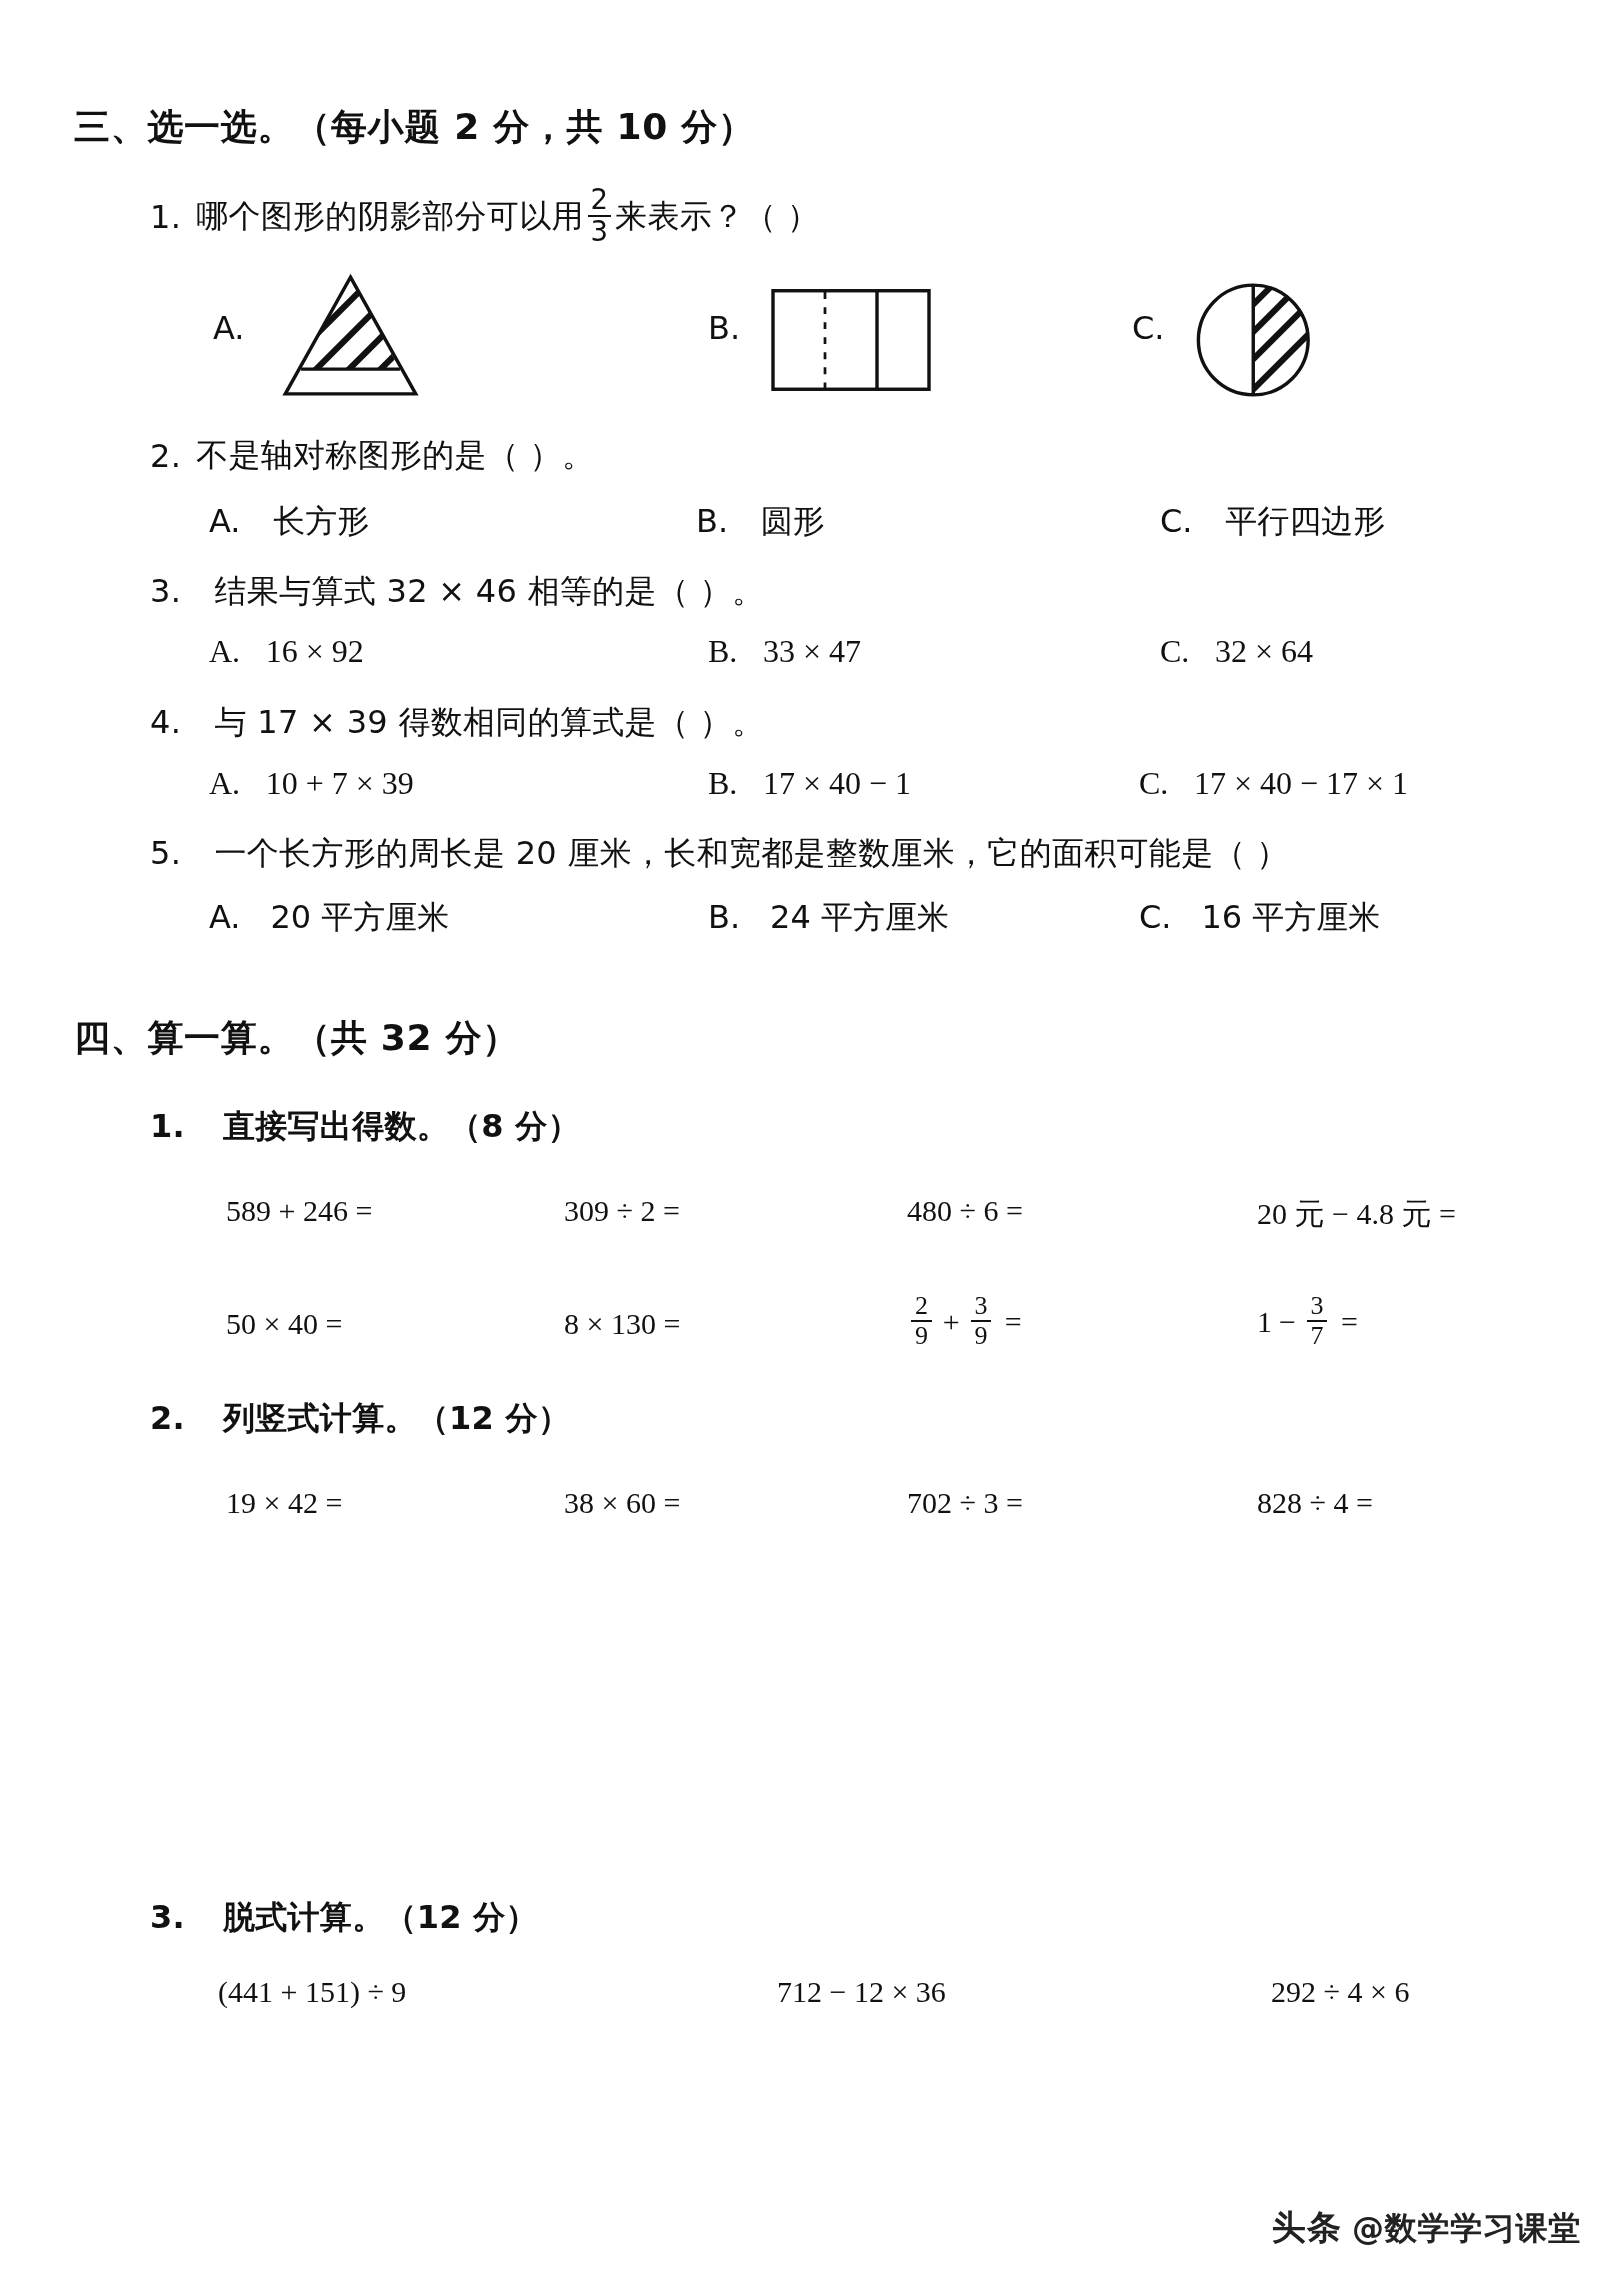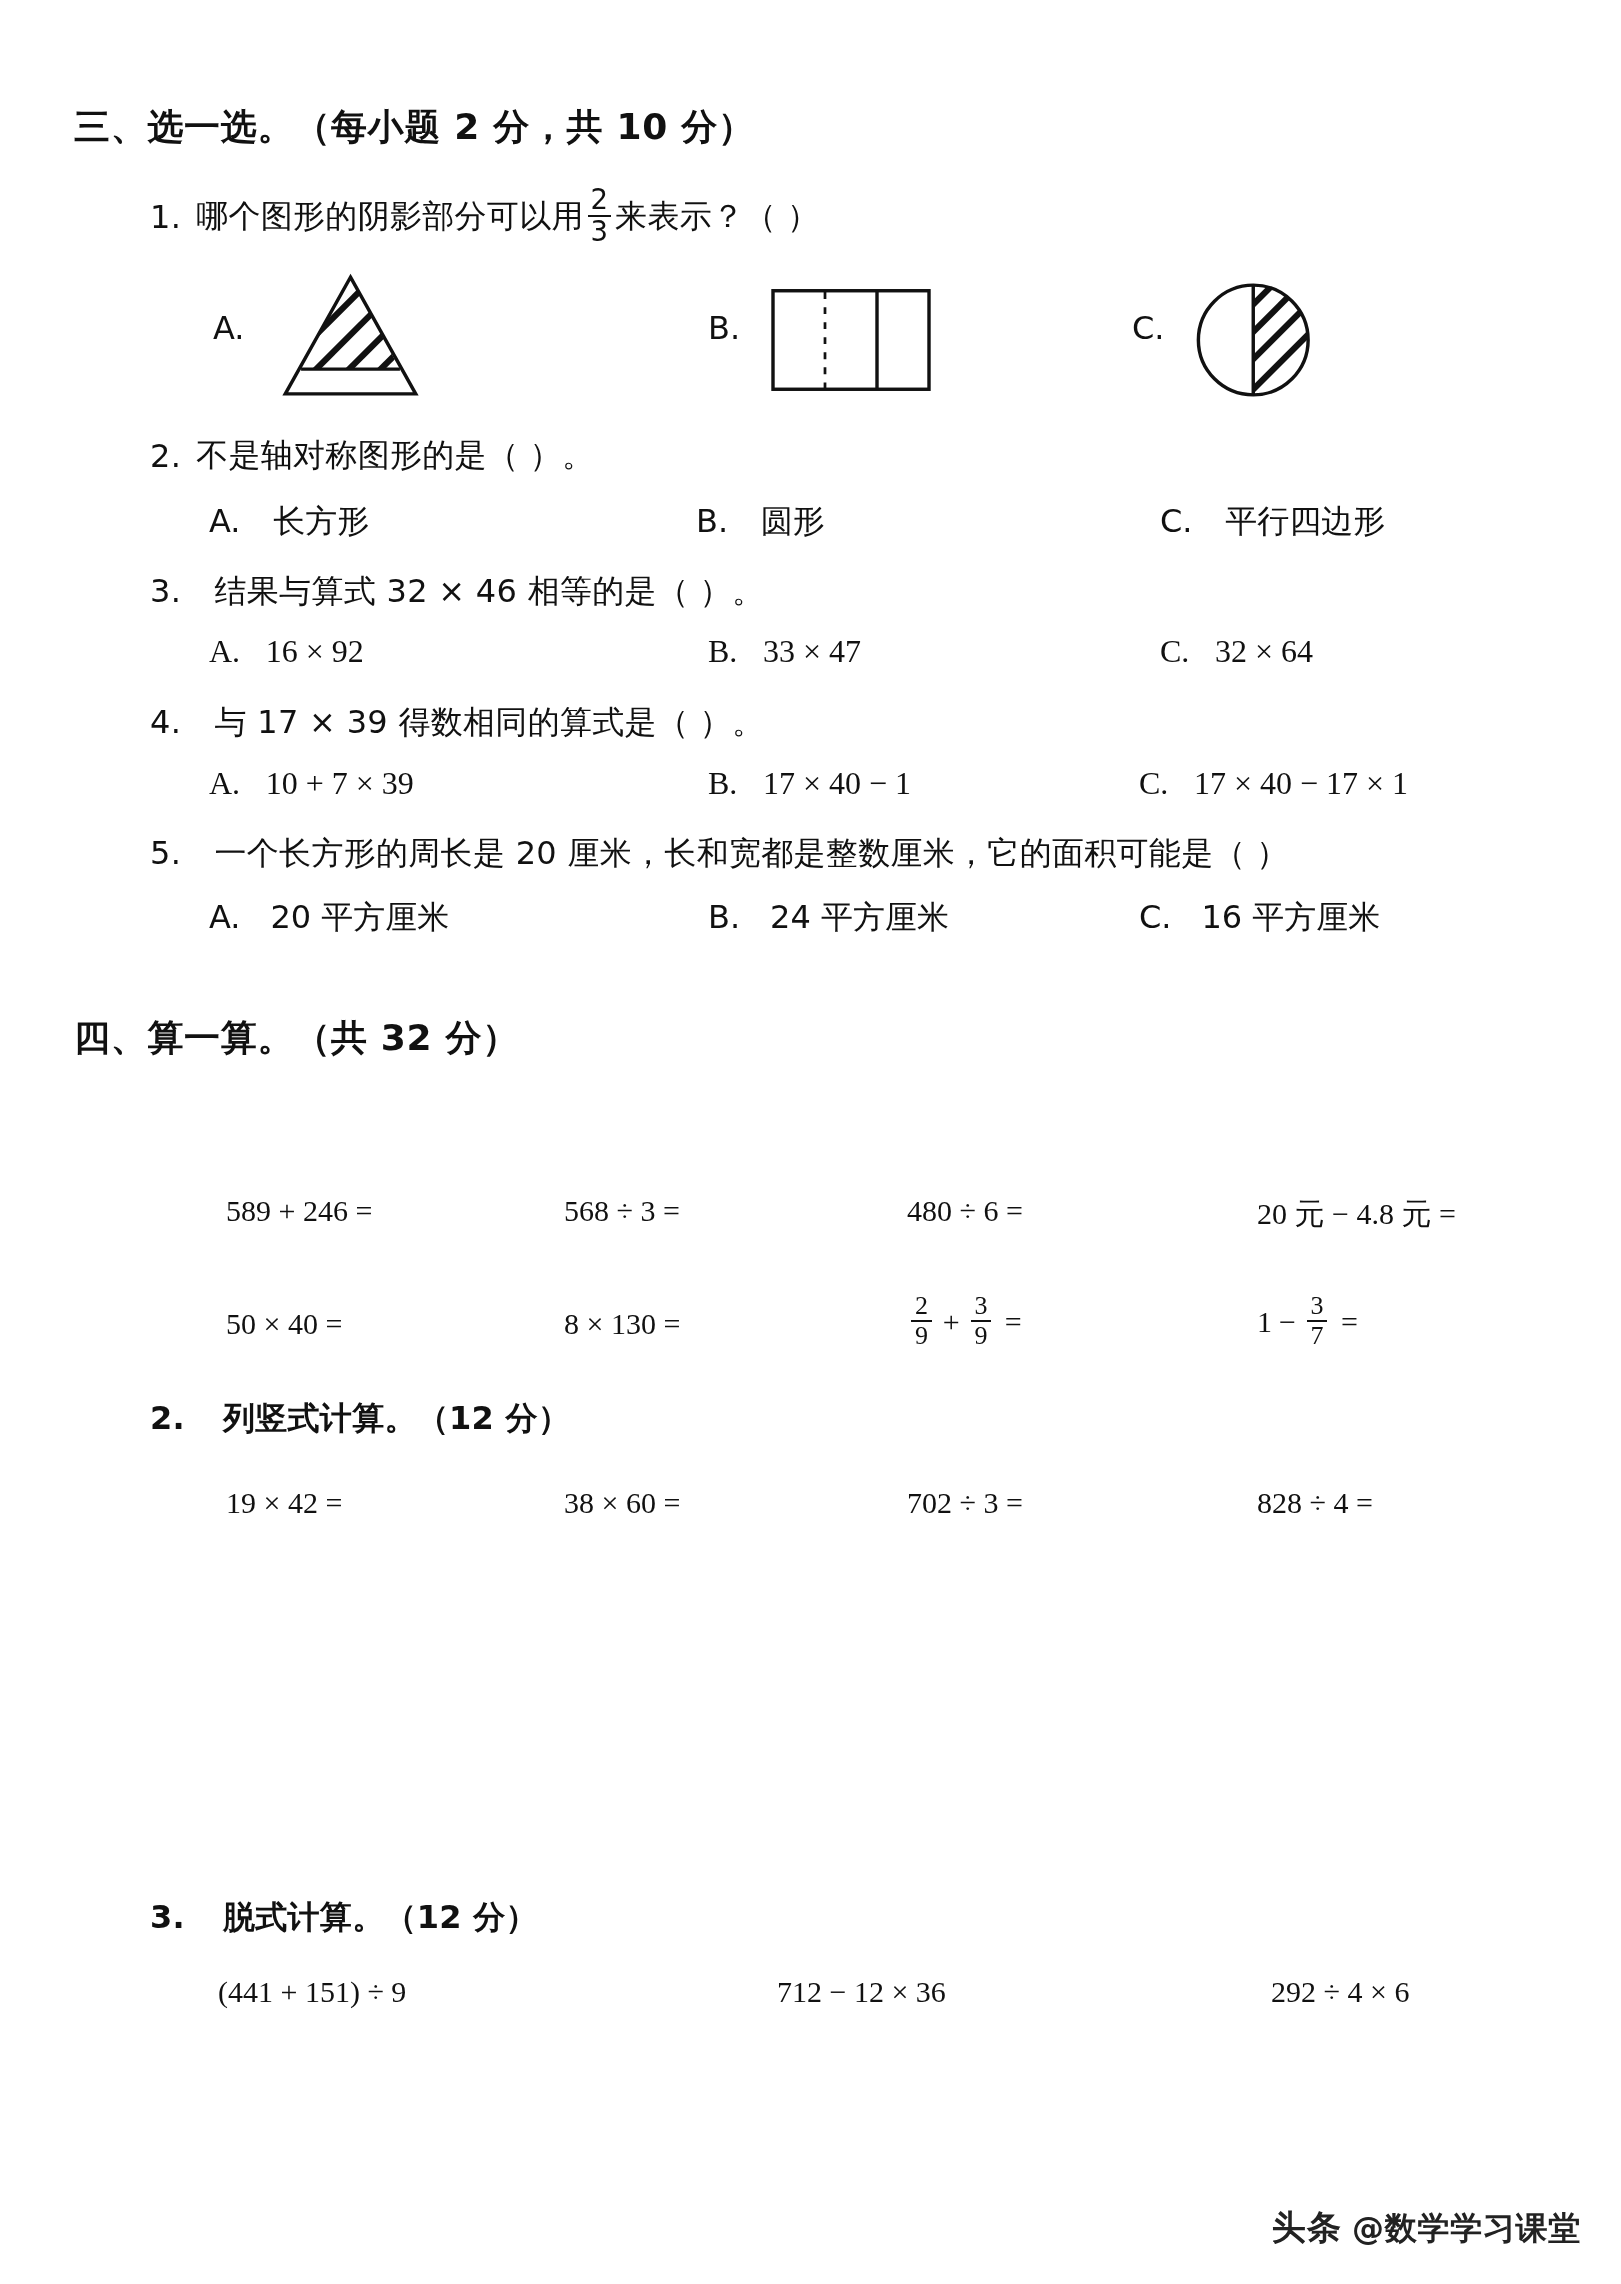"1. 直接写出得数。（8 分）" div.abs { html: none -> <div> <span>1.</span> <span></span> <span>直接写出得数。（8 分）</span> </div> }
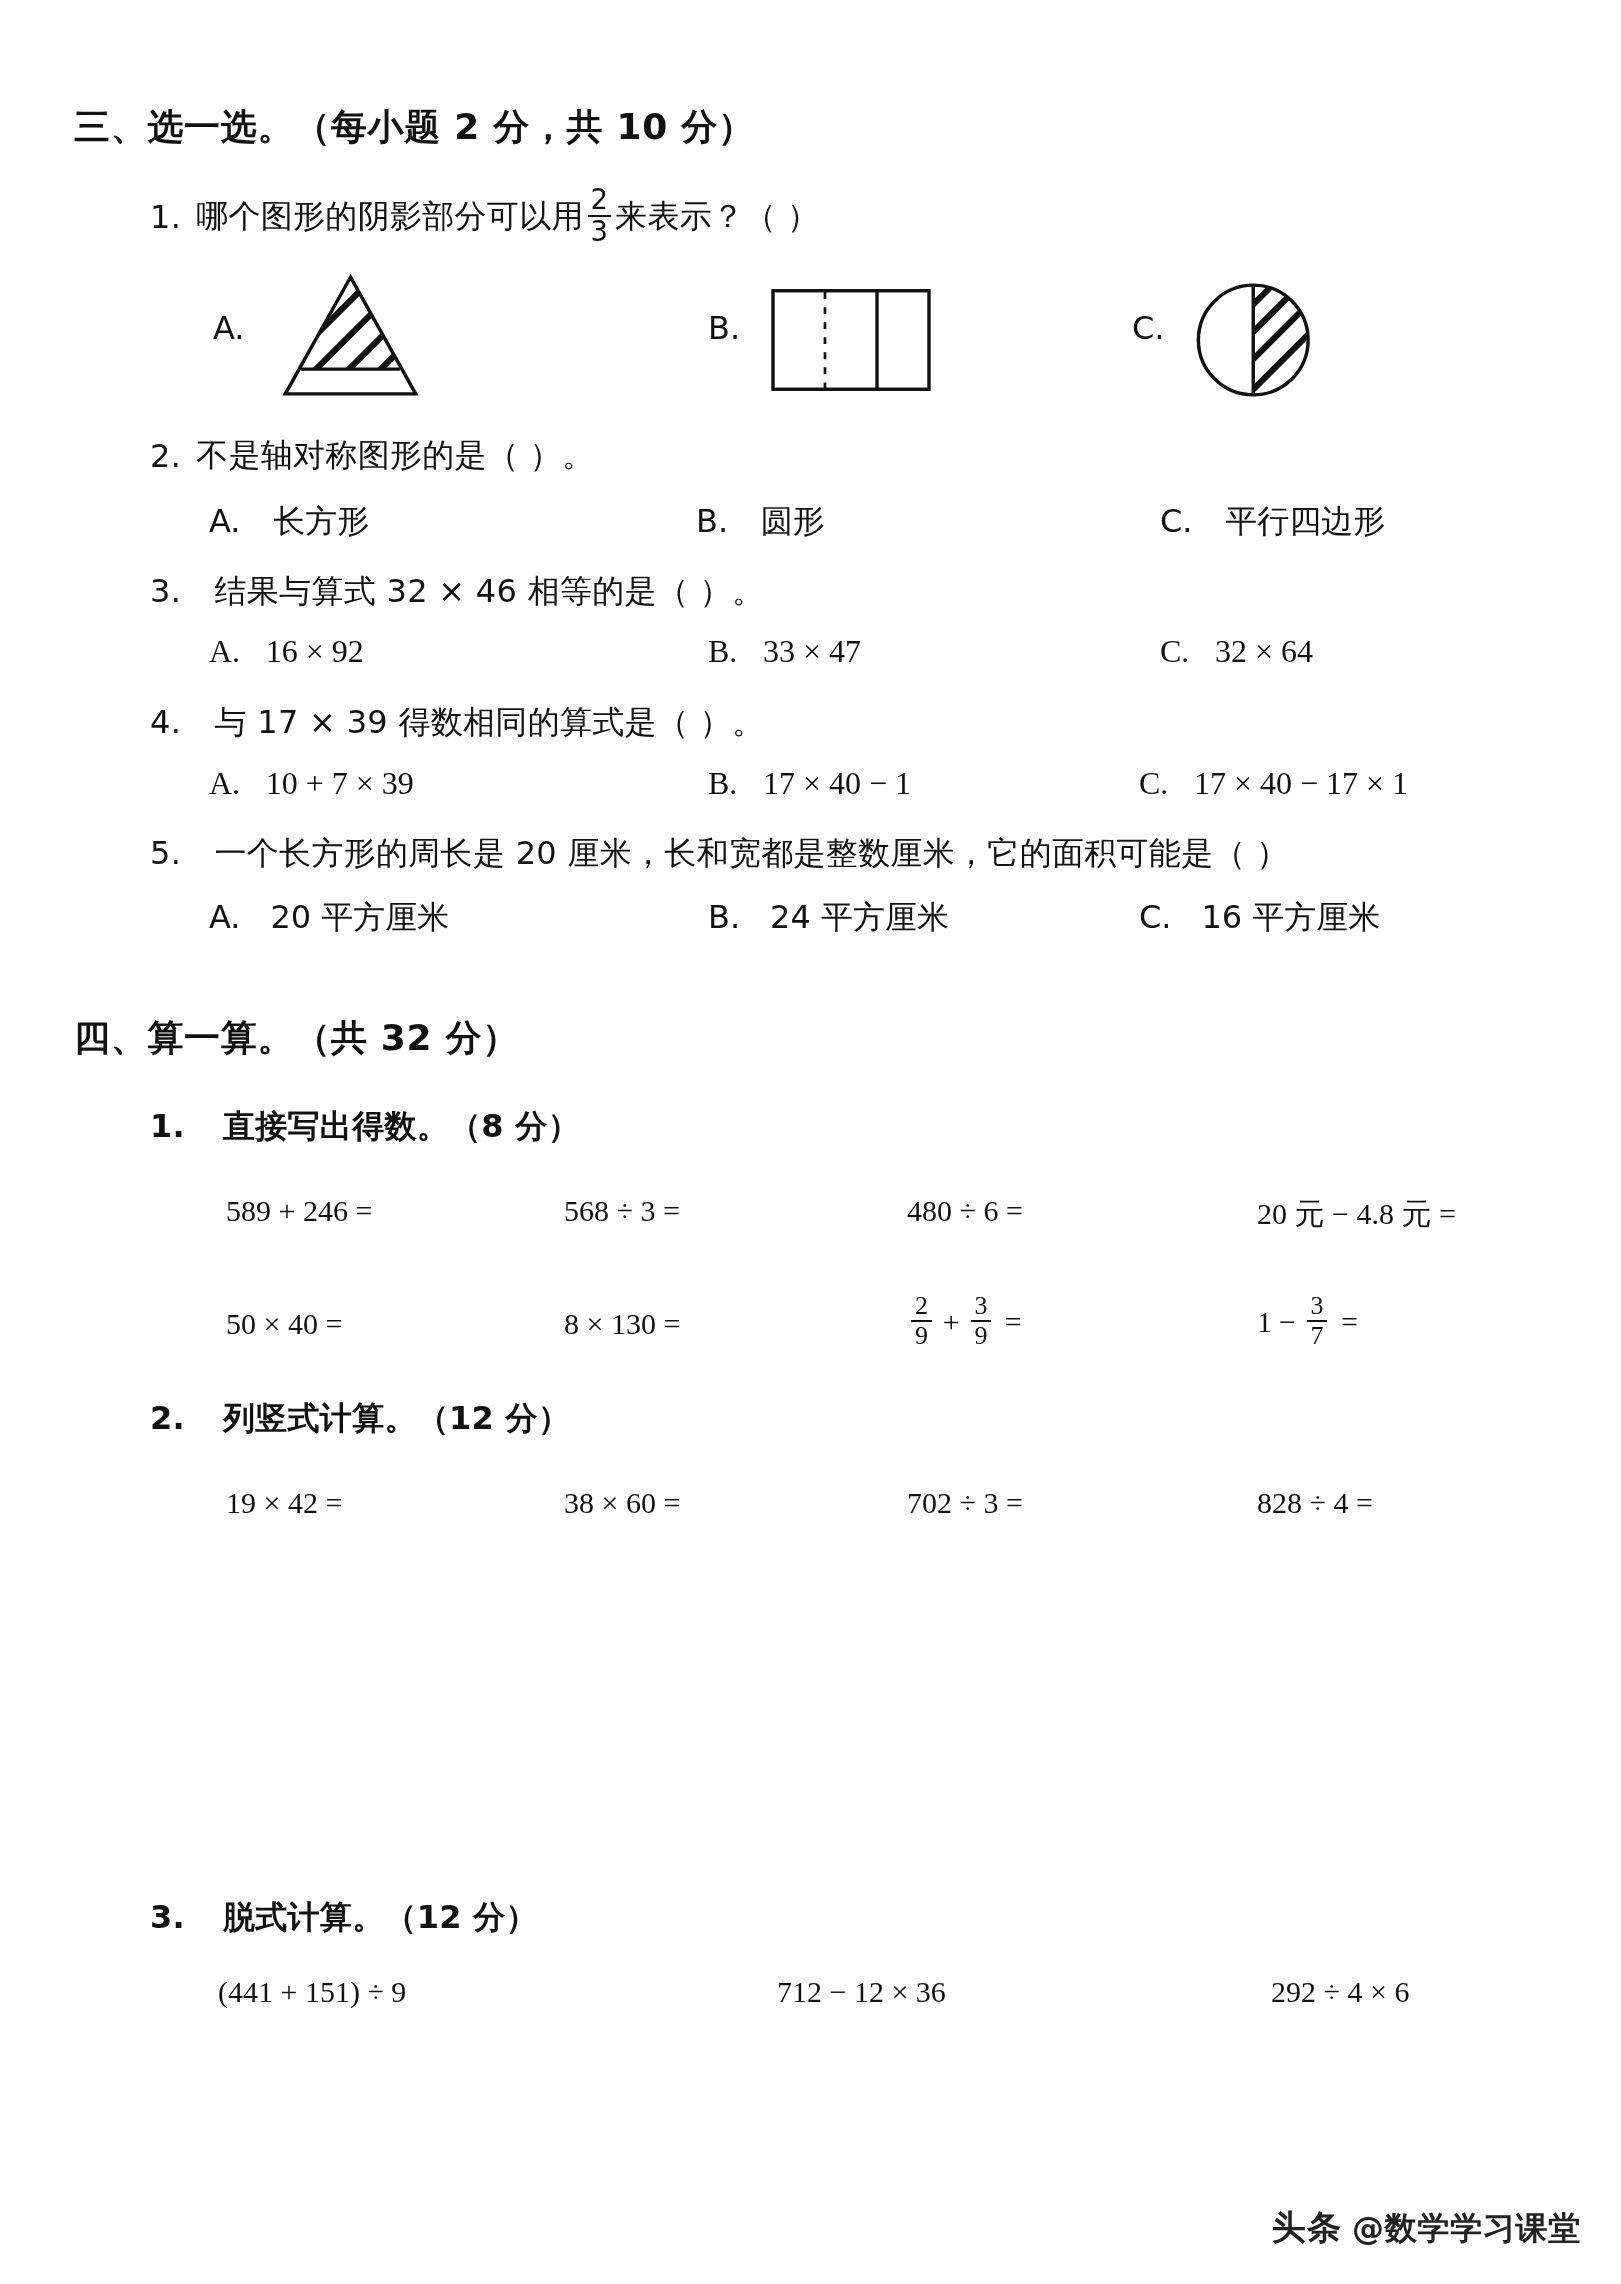"568 ÷ 3 =" div.abs { text: 568 ÷ 3 -> 309 ÷ 2 }
